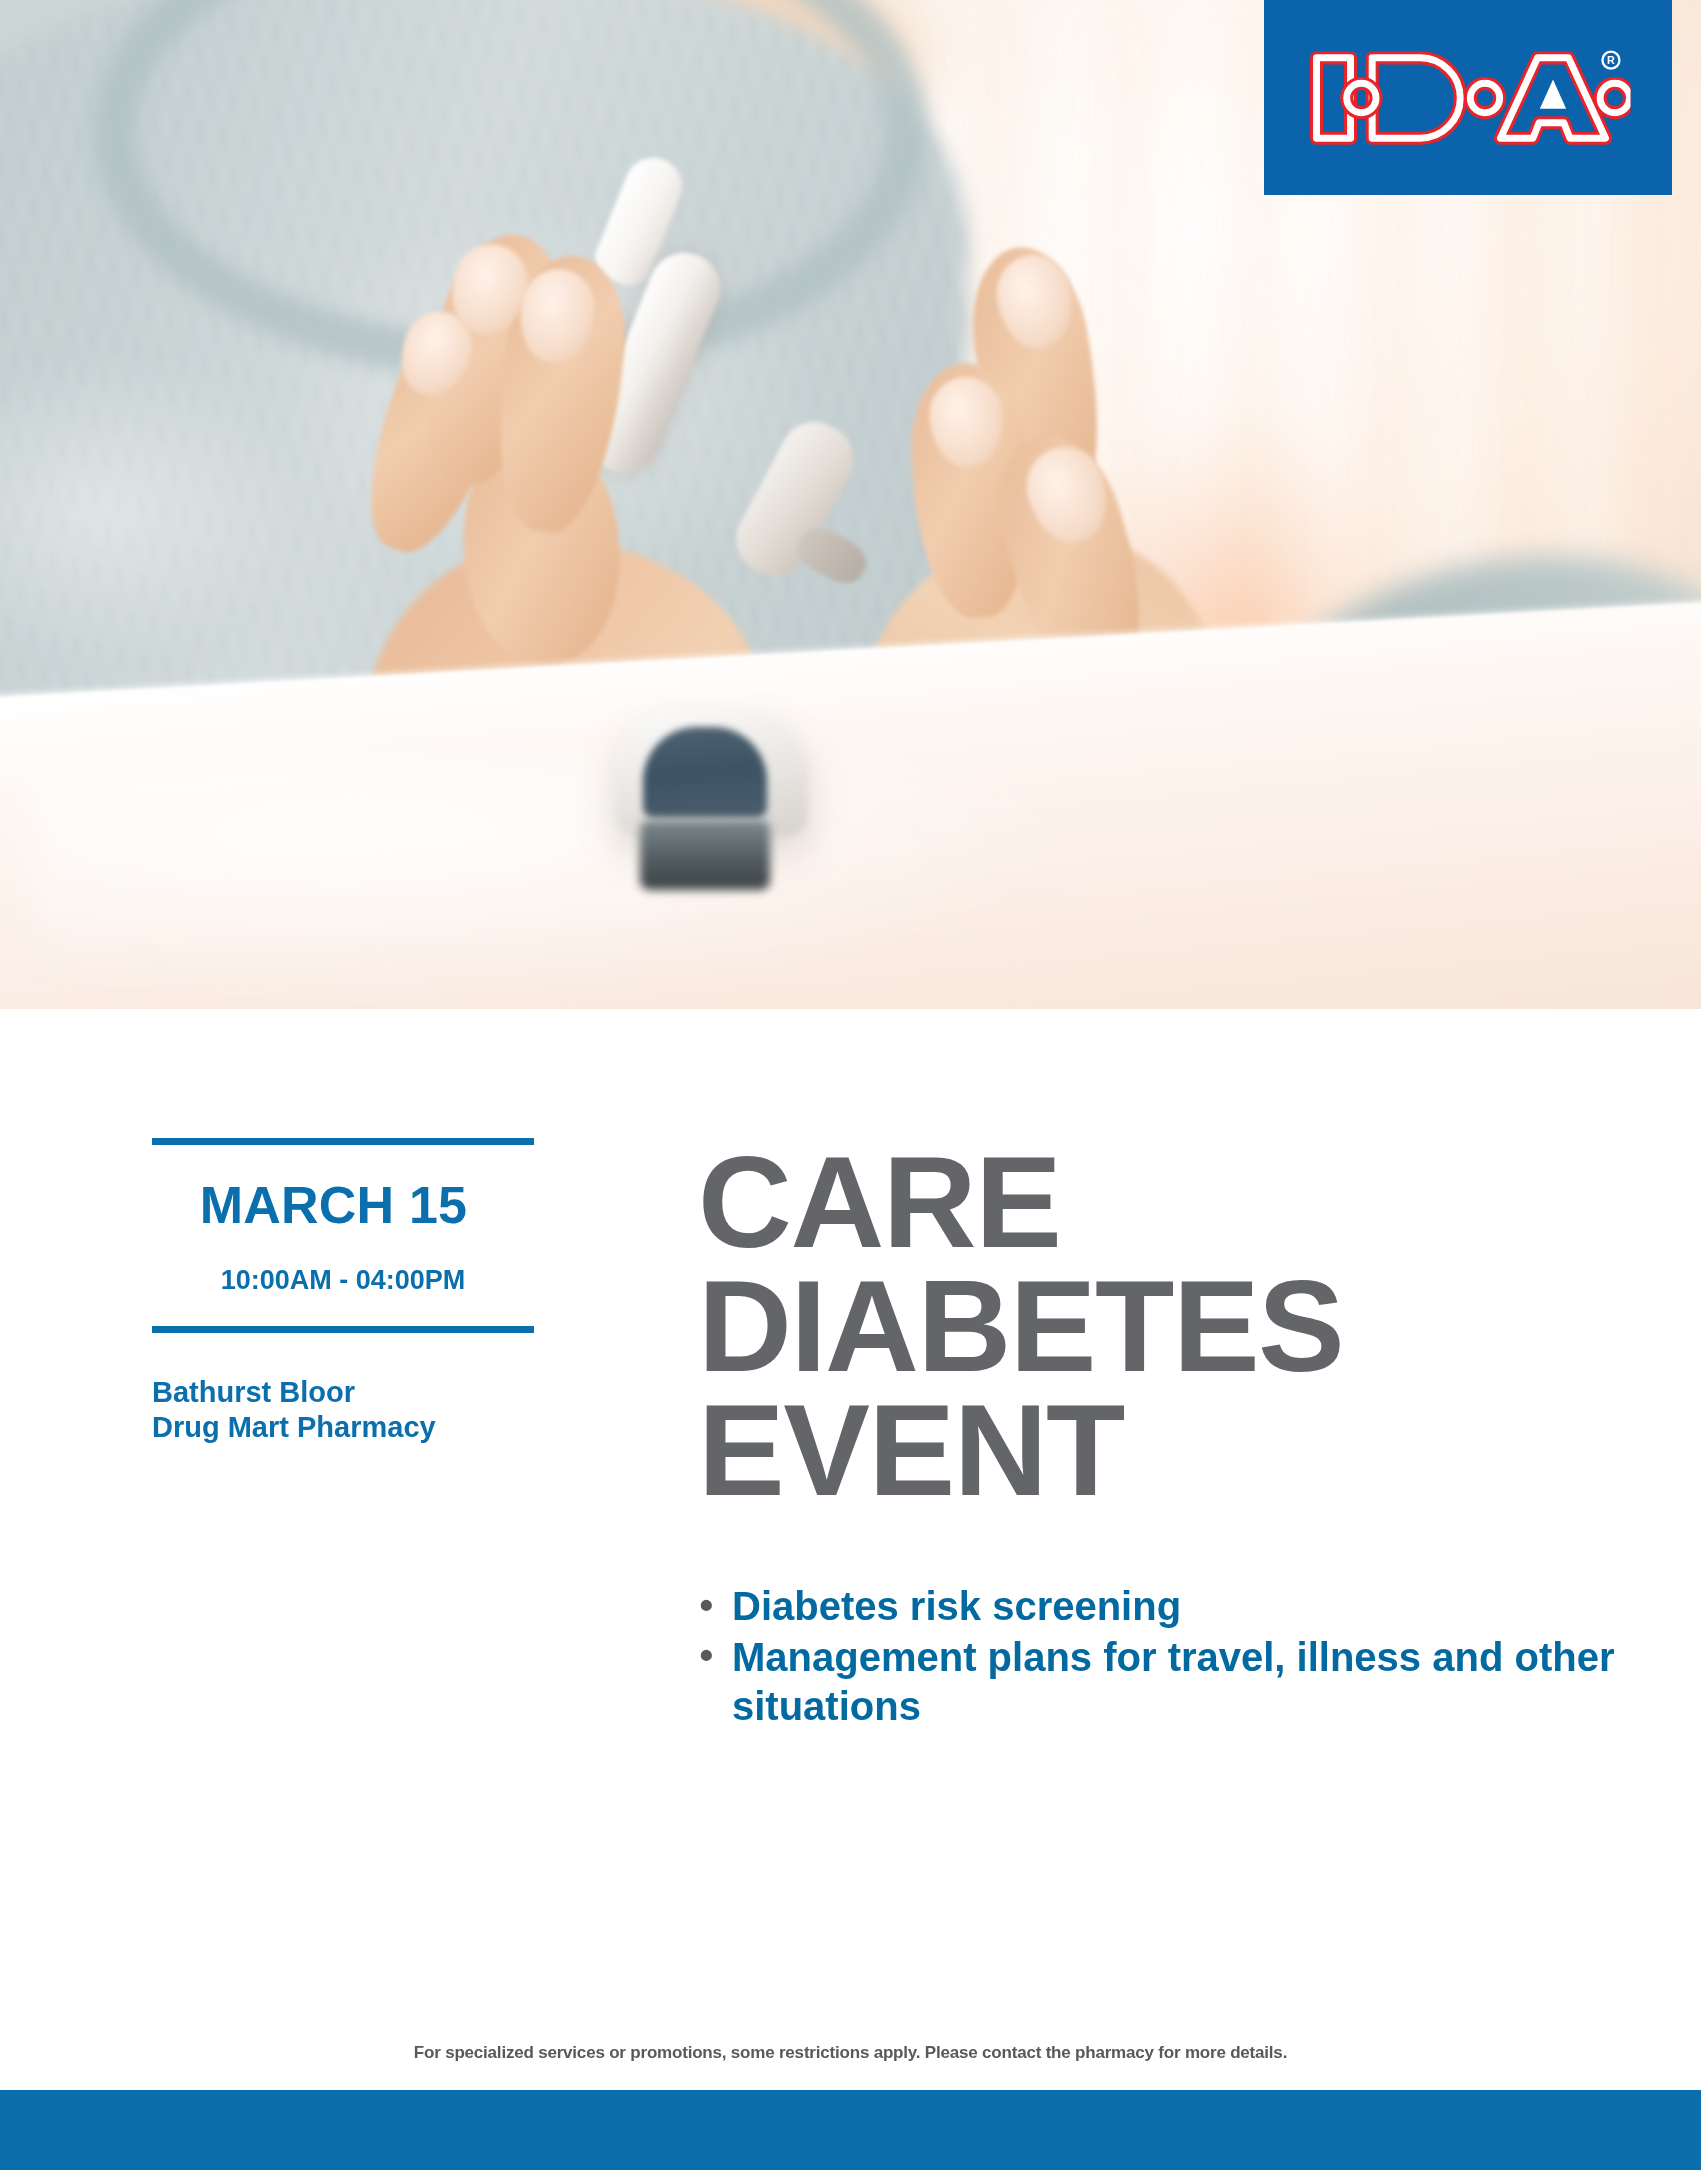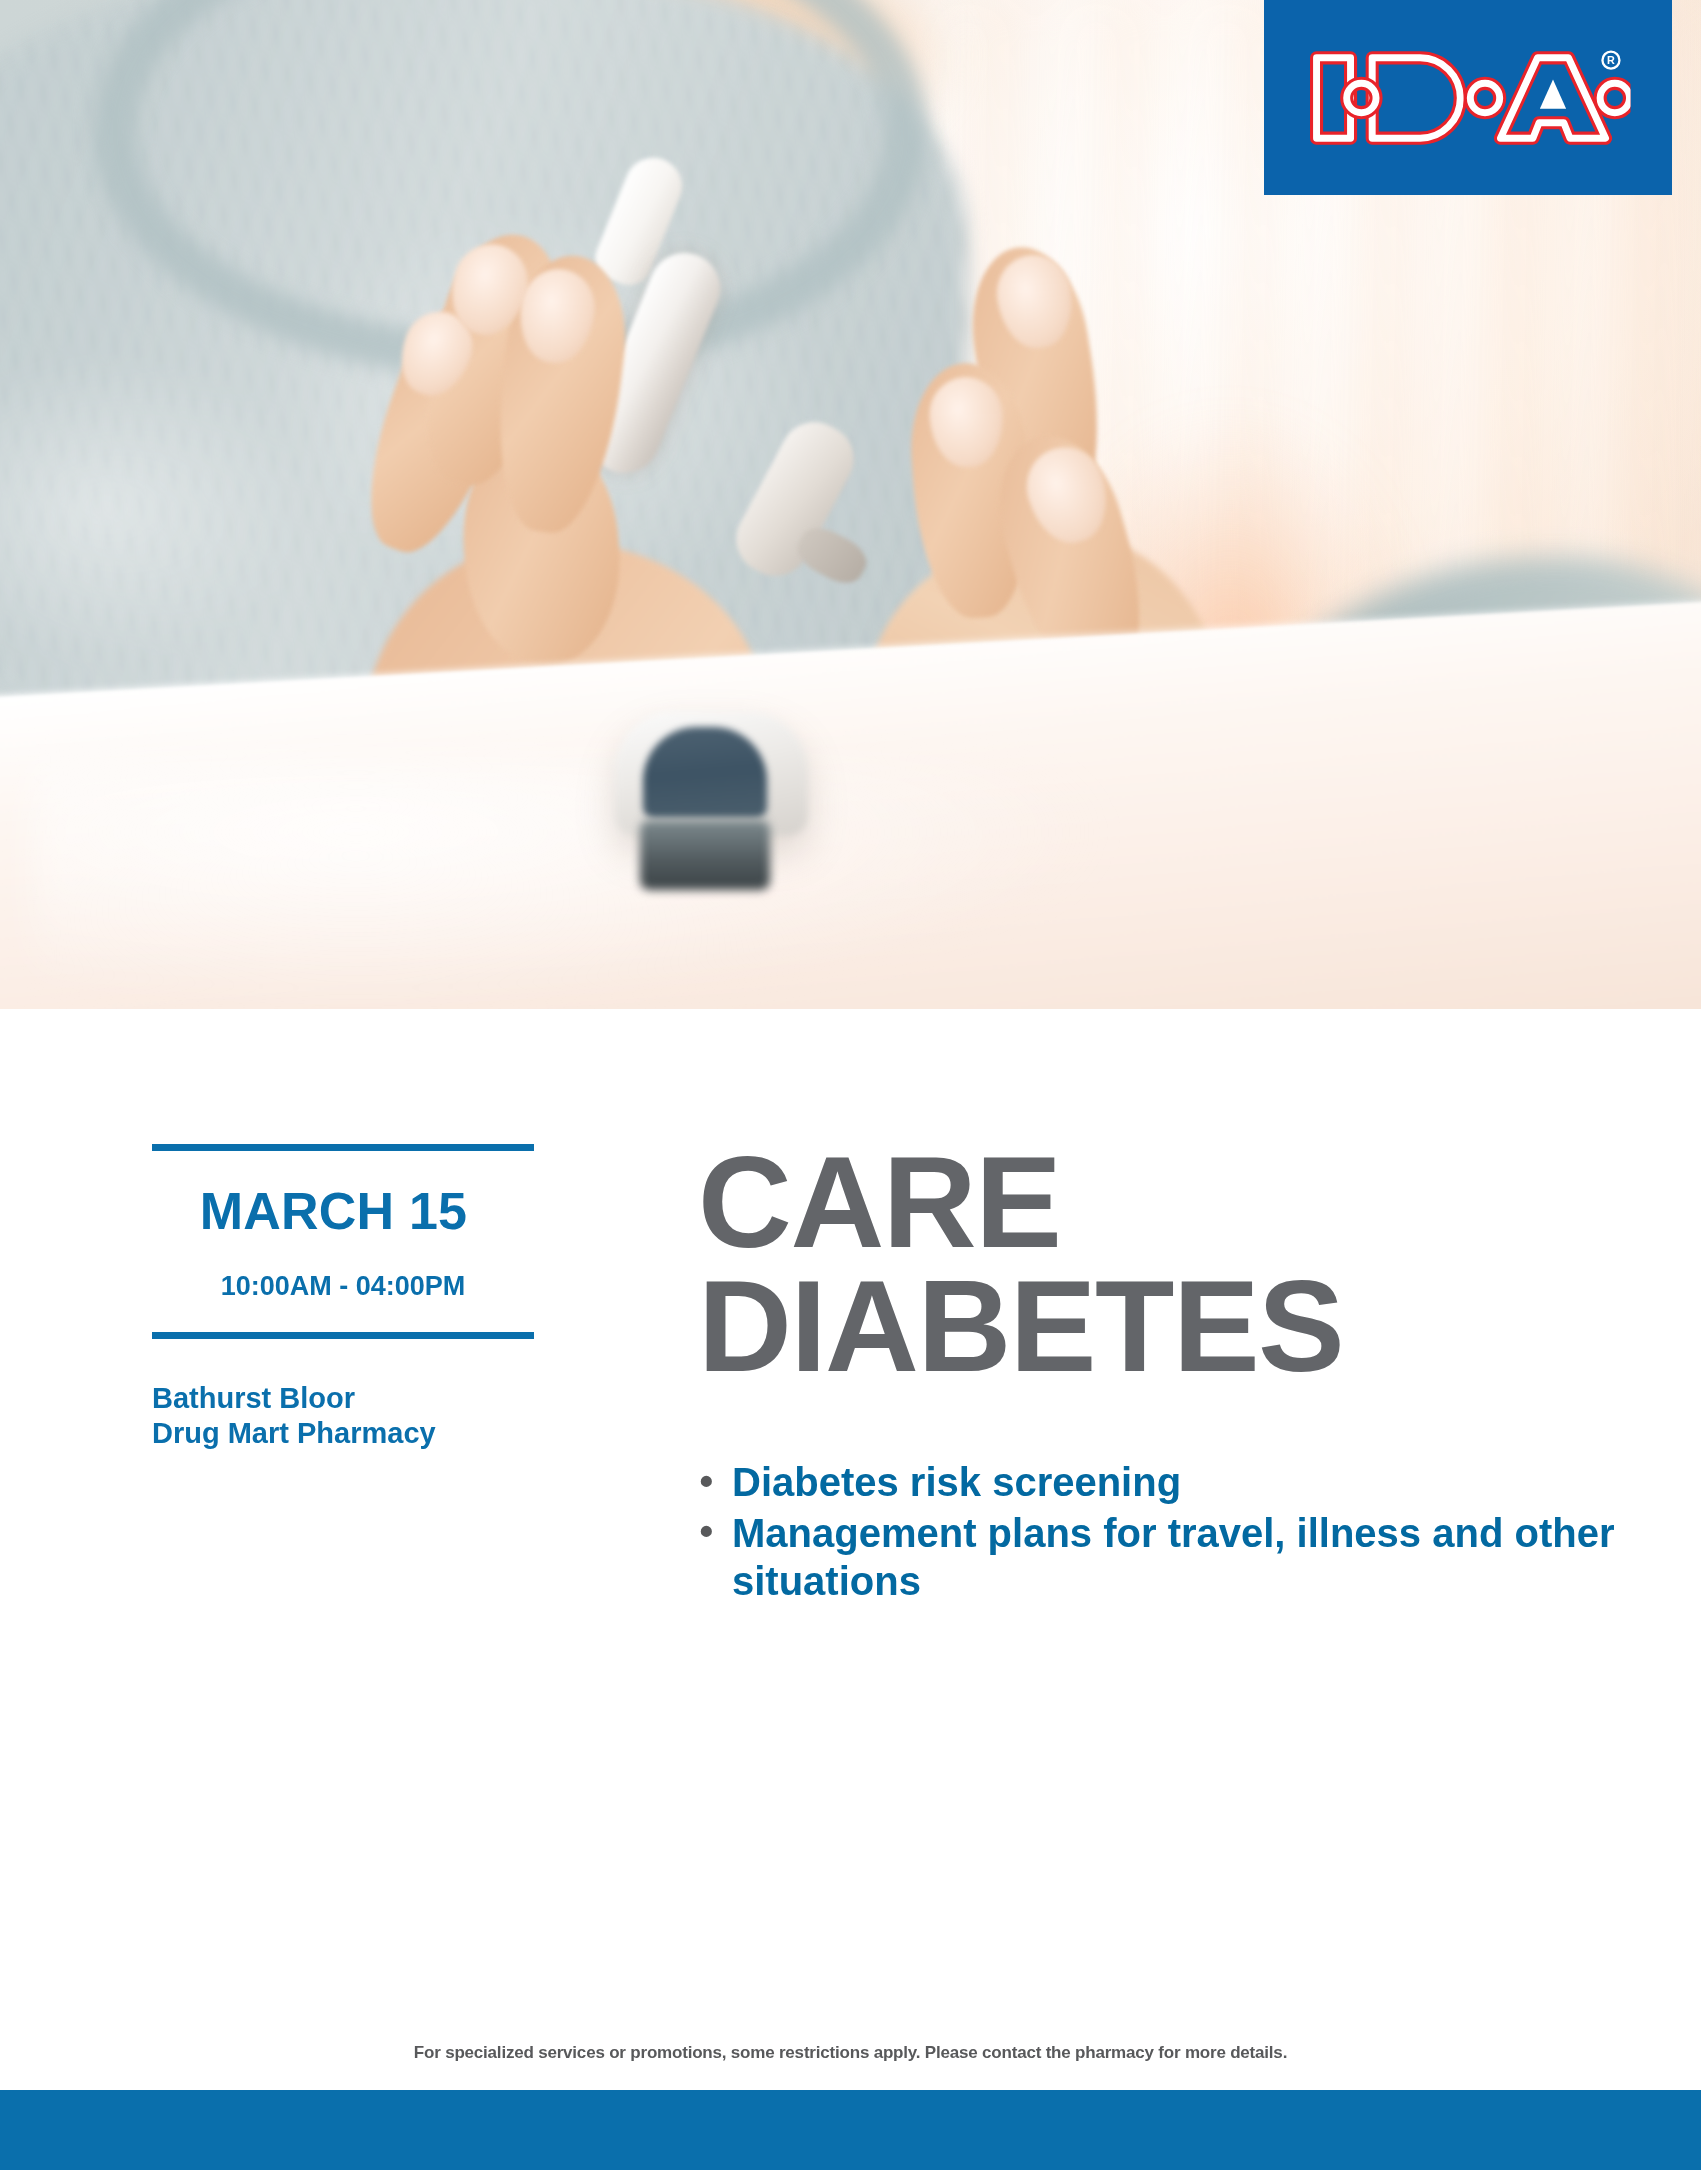"MARCH 15" .info-col { top: 135px -> 129px }
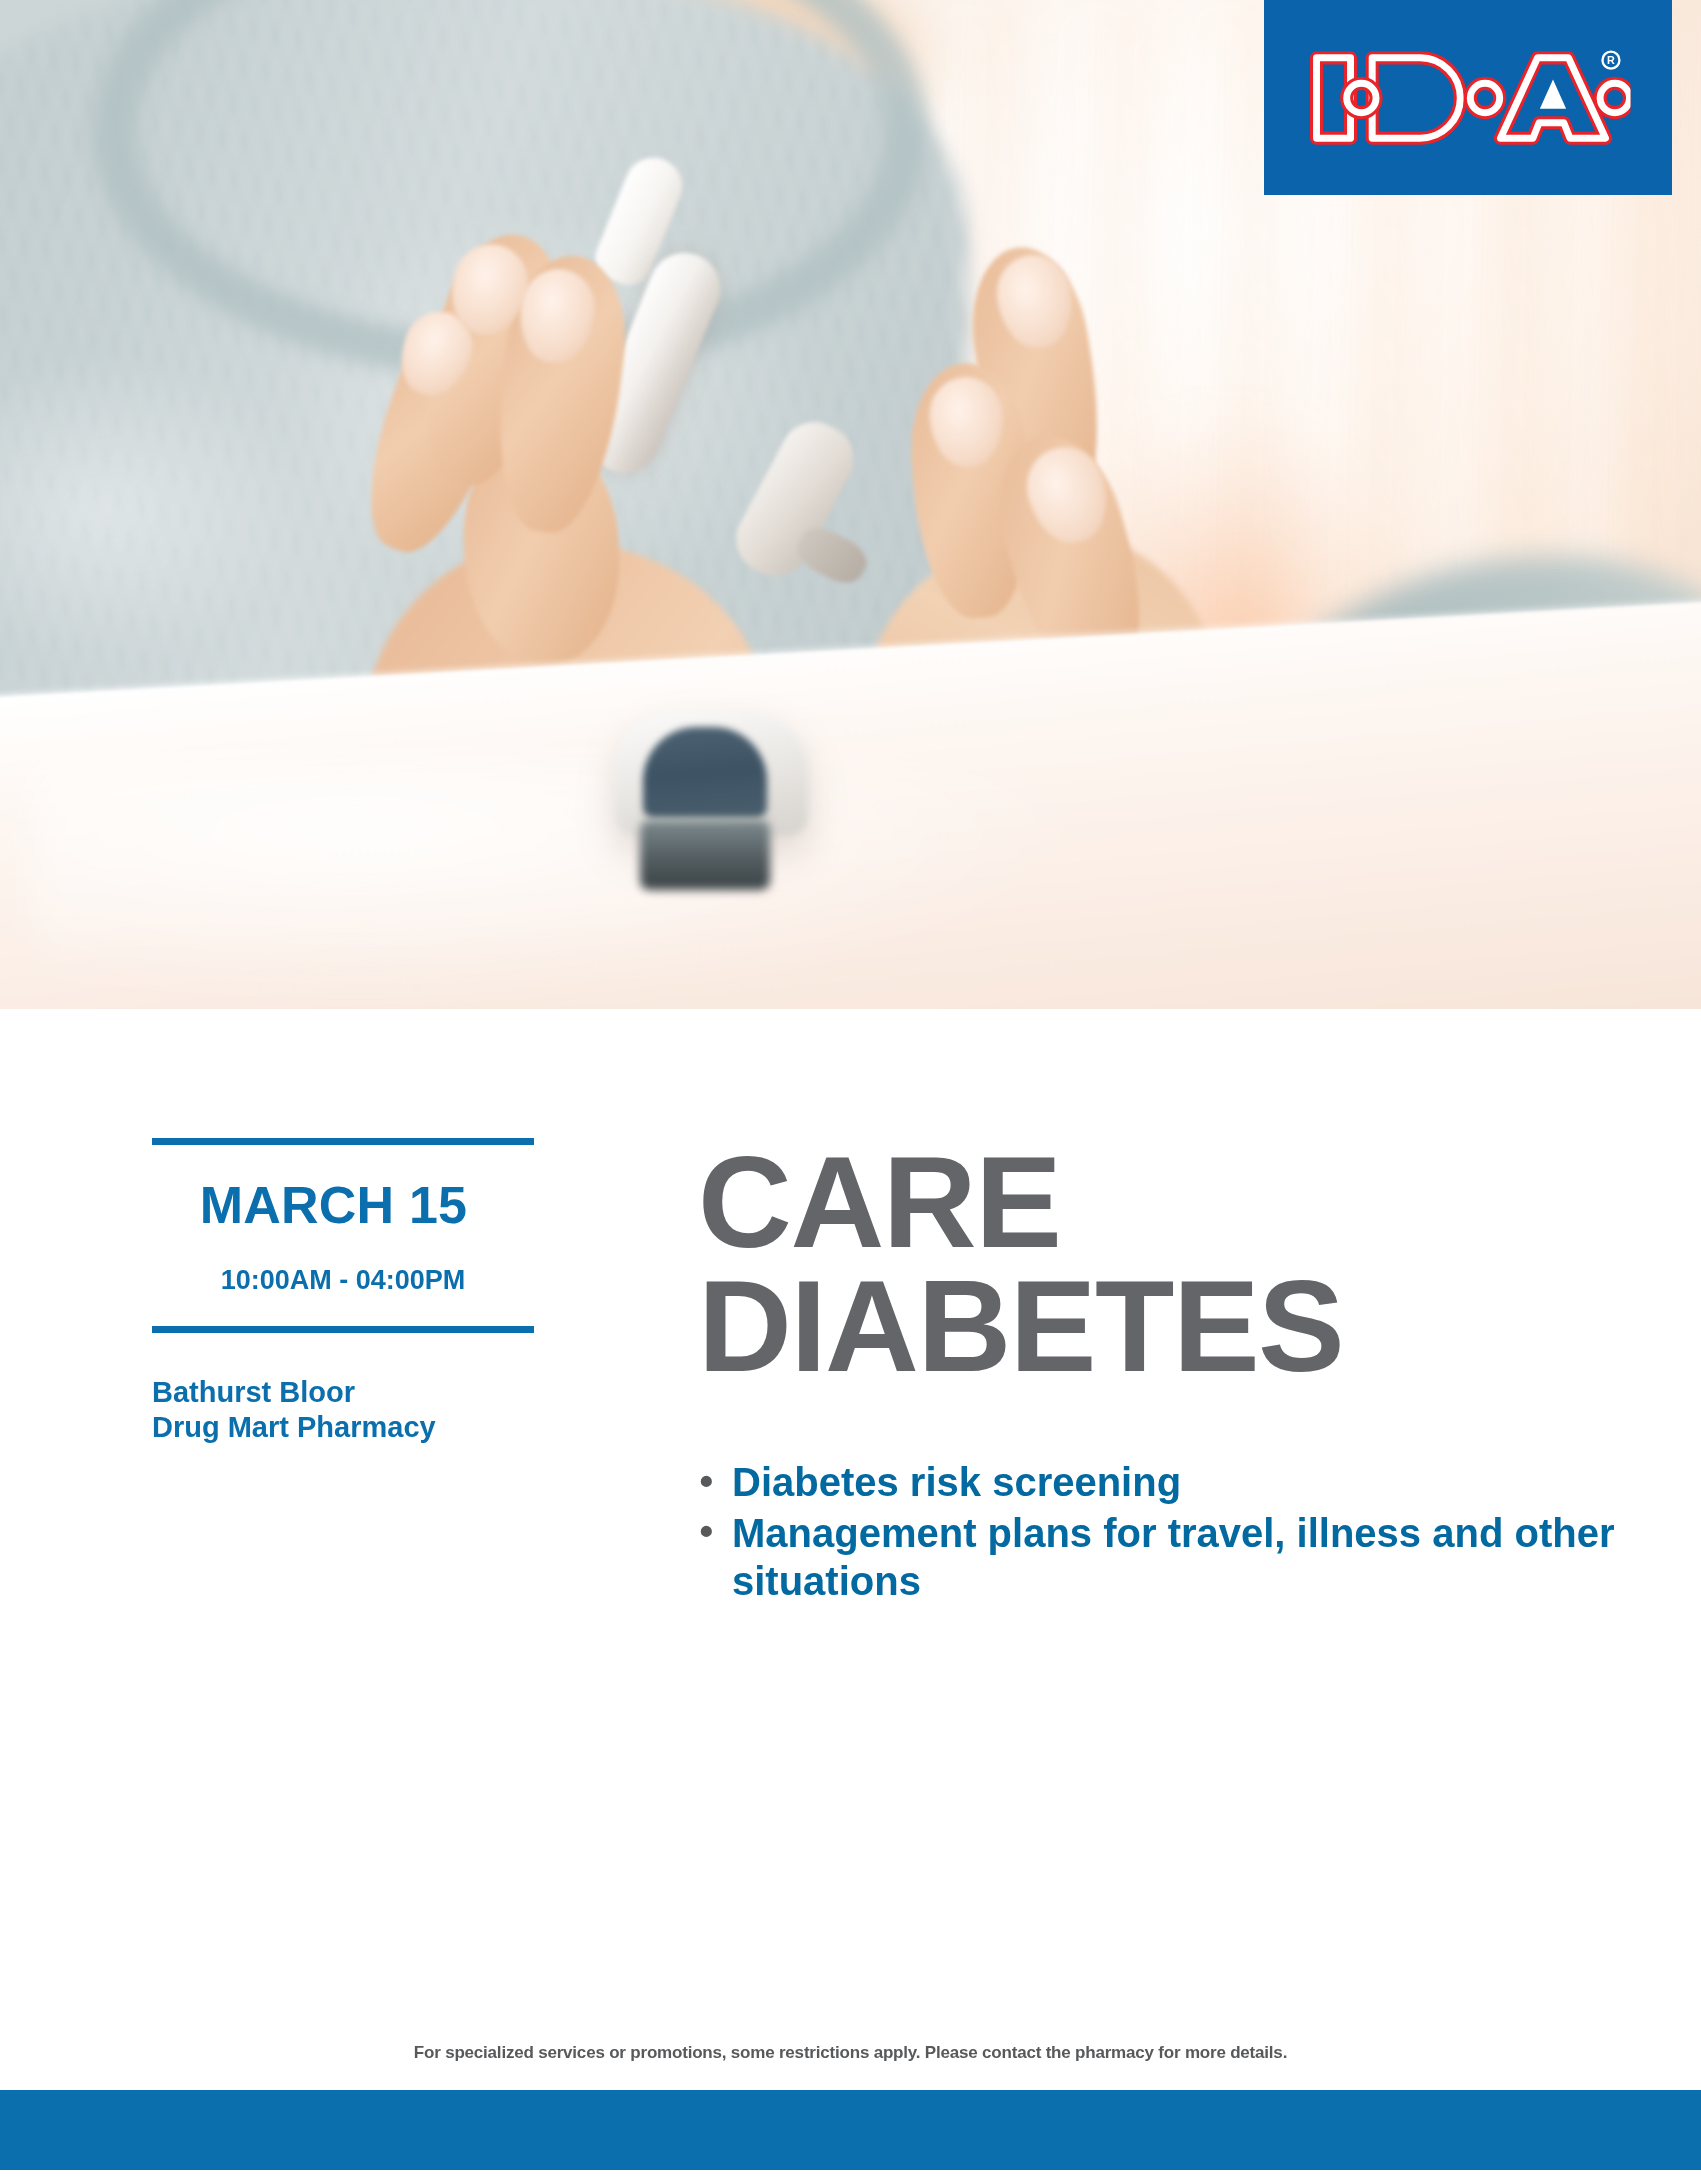"EVENT" span { html: none -> <span>EVENT</span> }
